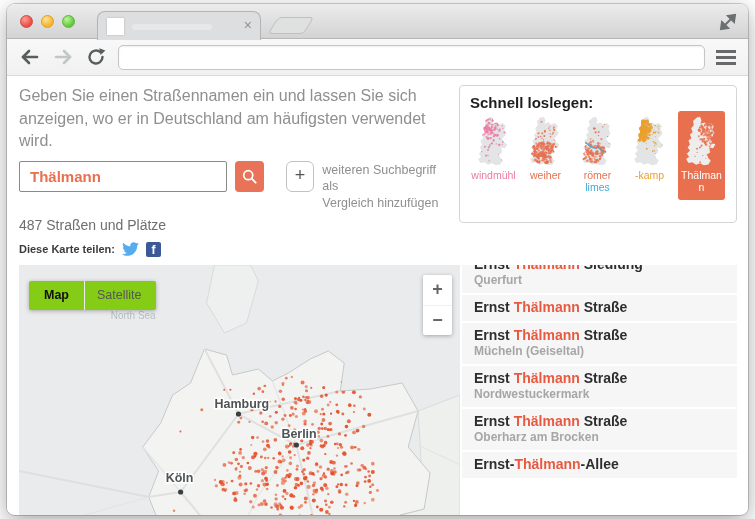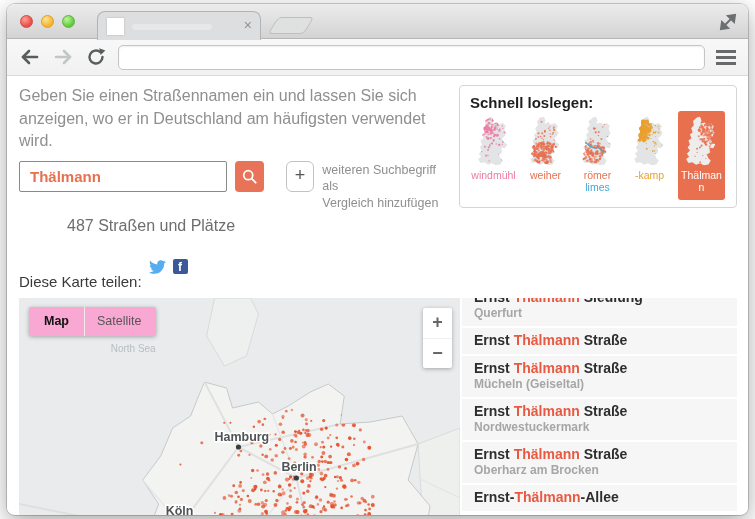"Schnell loslegen:" .quickstart { padding: 8px 10px 7px -> 8px 10px 22px }
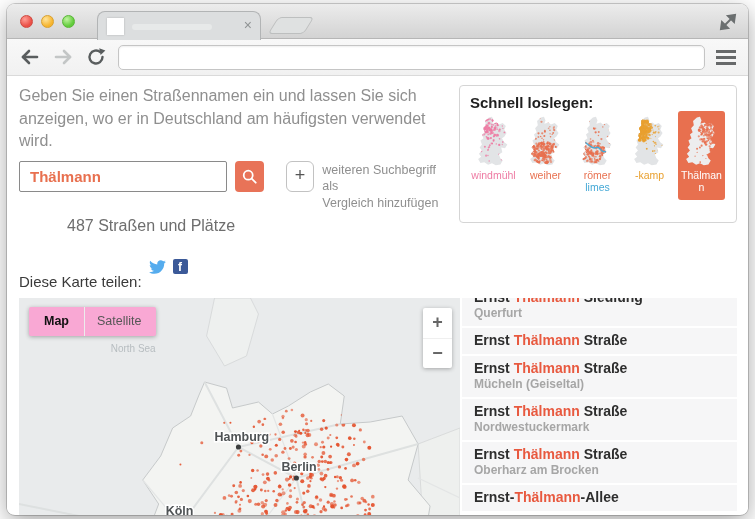"487 Straßen und Plätze" .count { font-size: 16px -> 14px; margin-left: 48px -> none }
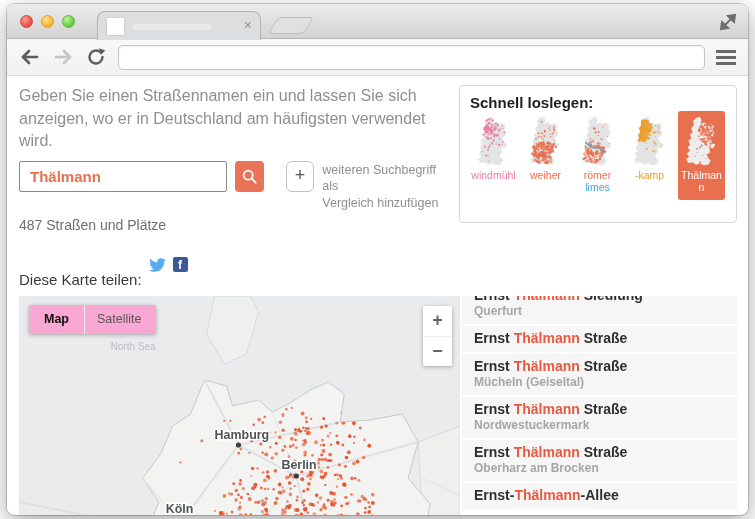"Diese Karte teilen:" .share-label { font-size: 15px -> 11px; font-weight: normal -> bold; margin-top: 29px -> none }
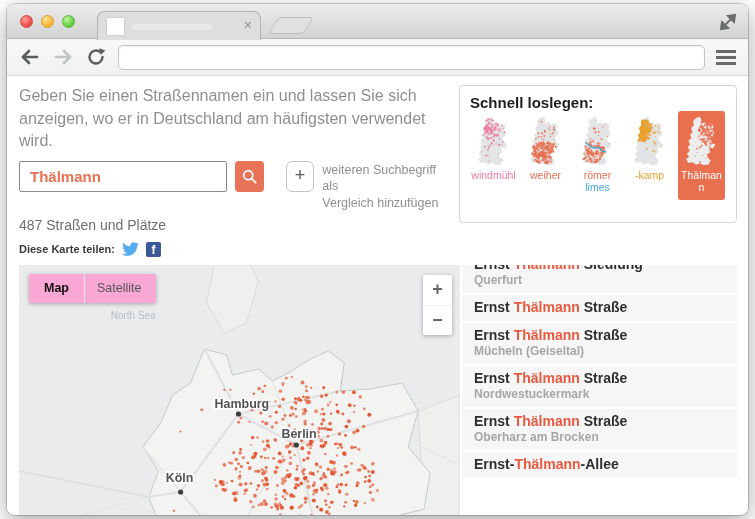"Map" .gm-control { background: #f9a8d4 -> #84cc16; top: 9px -> 16px }
